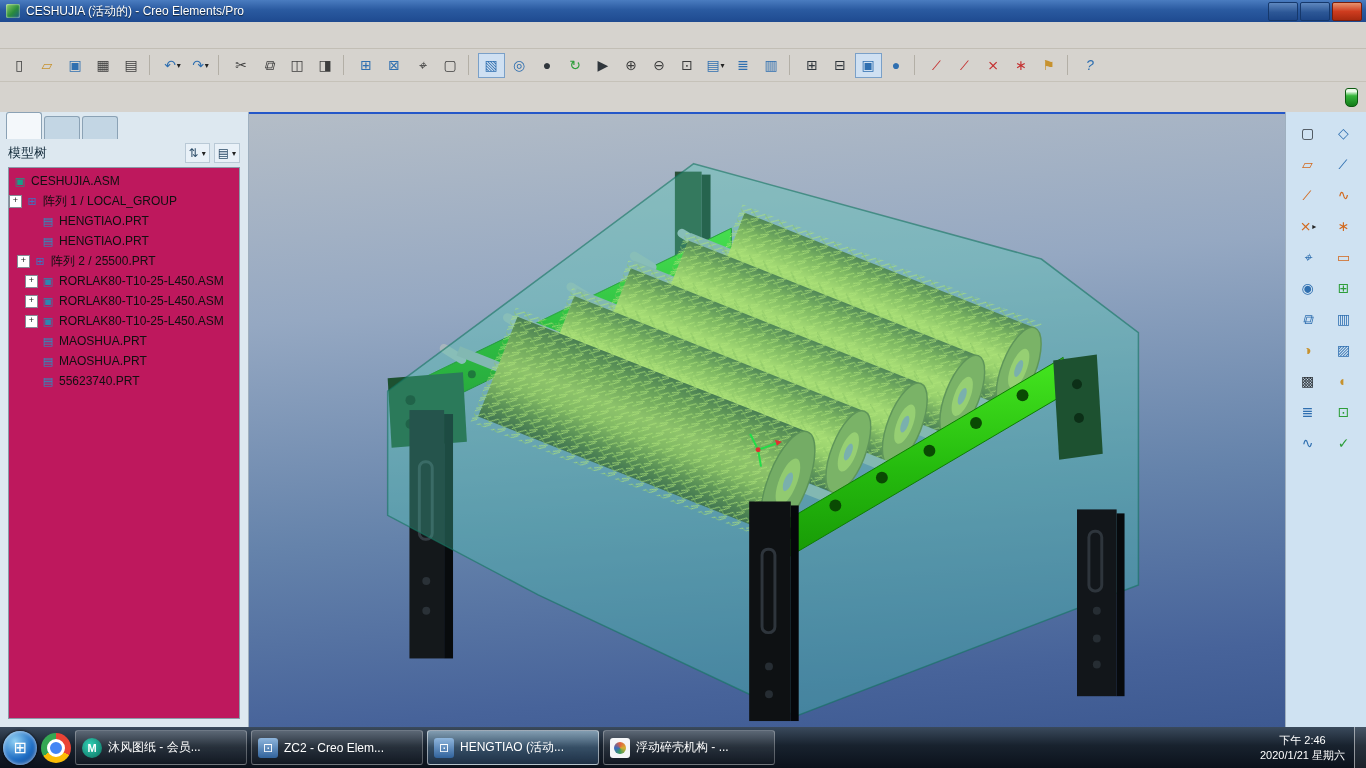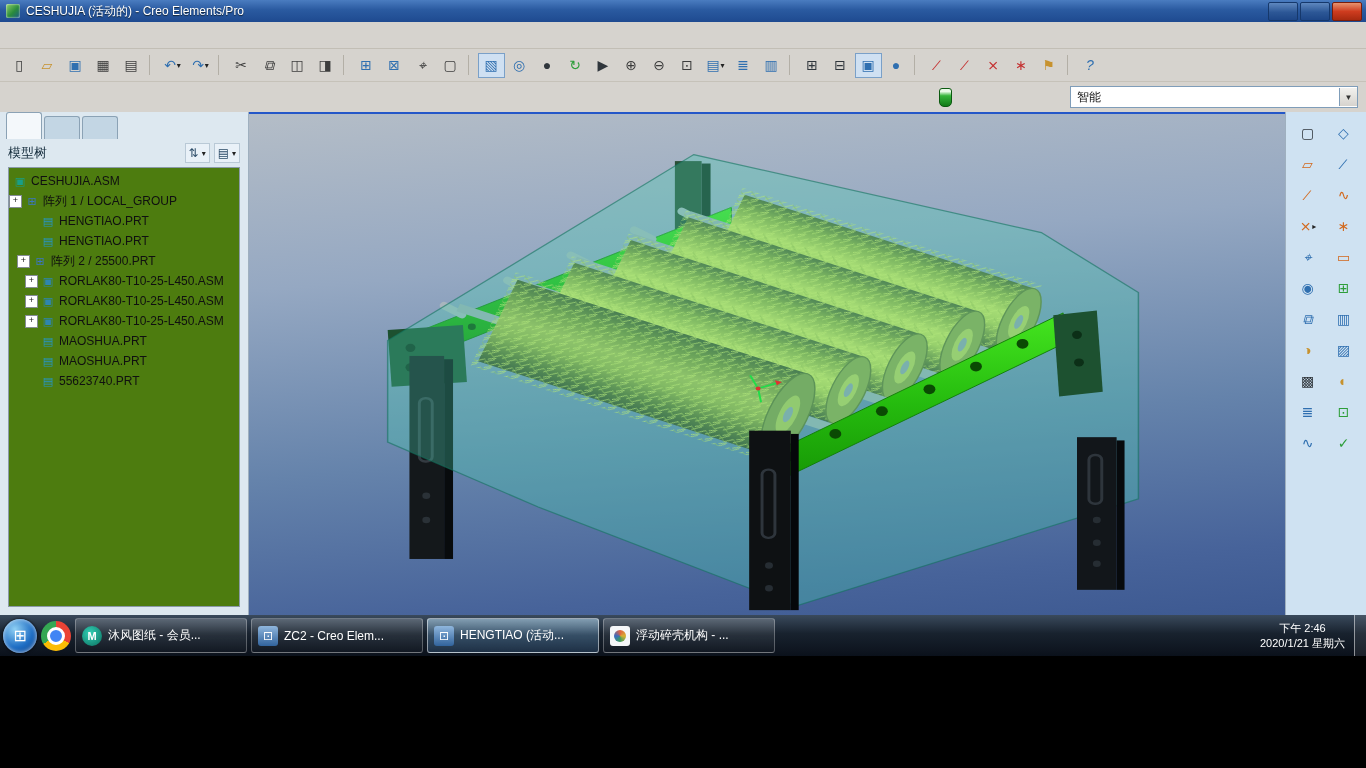"CESHUJIA (活动的) - Creo Elements/Pro" #app { height: 656px -> 768px }
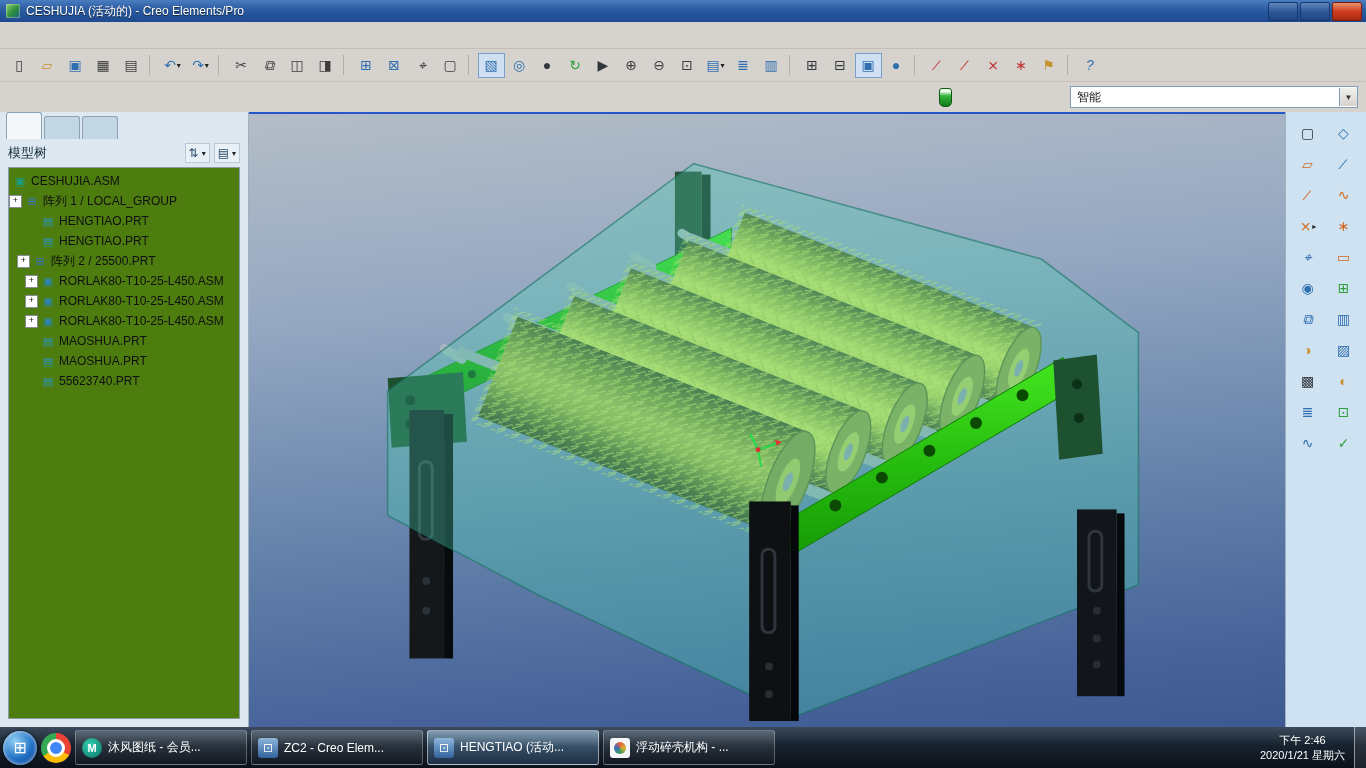"智能" span.combo { html: <span> <span>智能</span> <span>▼</span> </span> -> none }
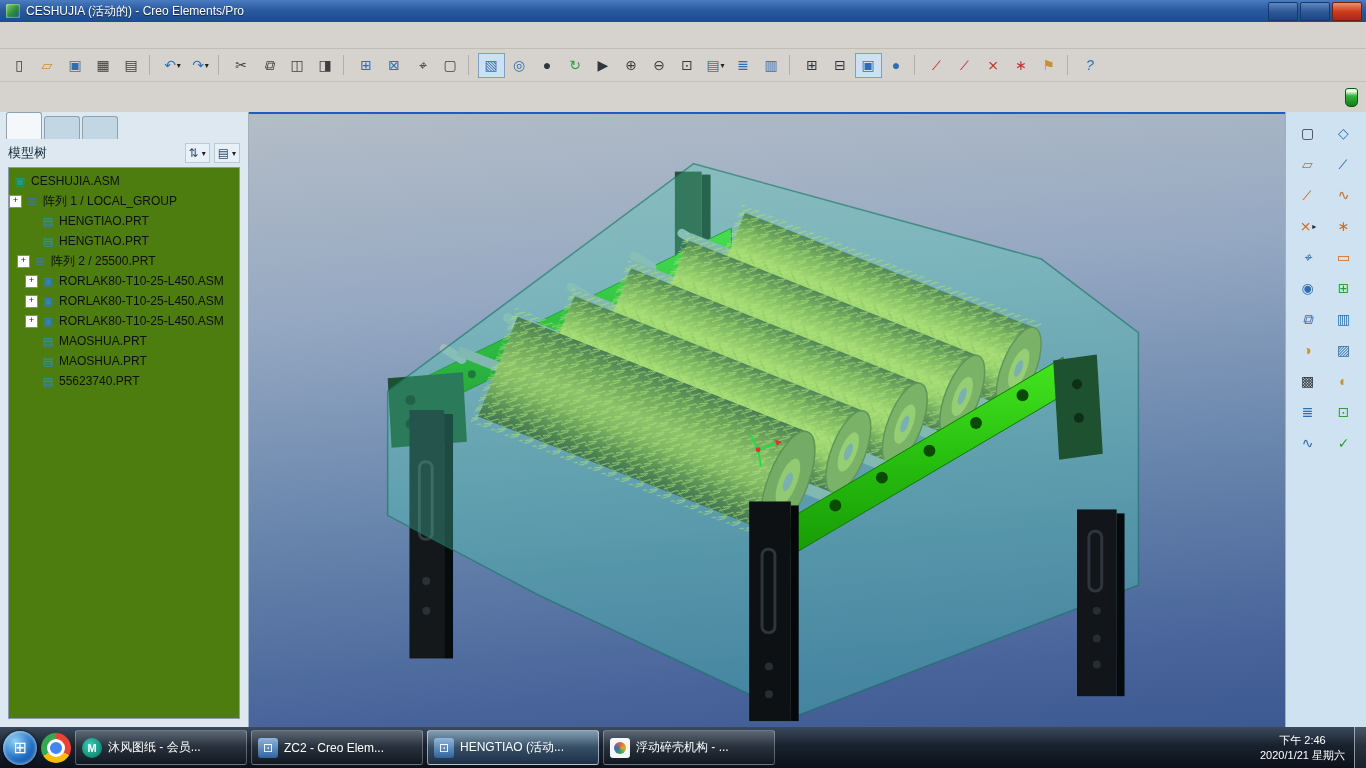"CESHUJIA.ASM" .tree-box { background: #4d7c0f -> #be185d }
